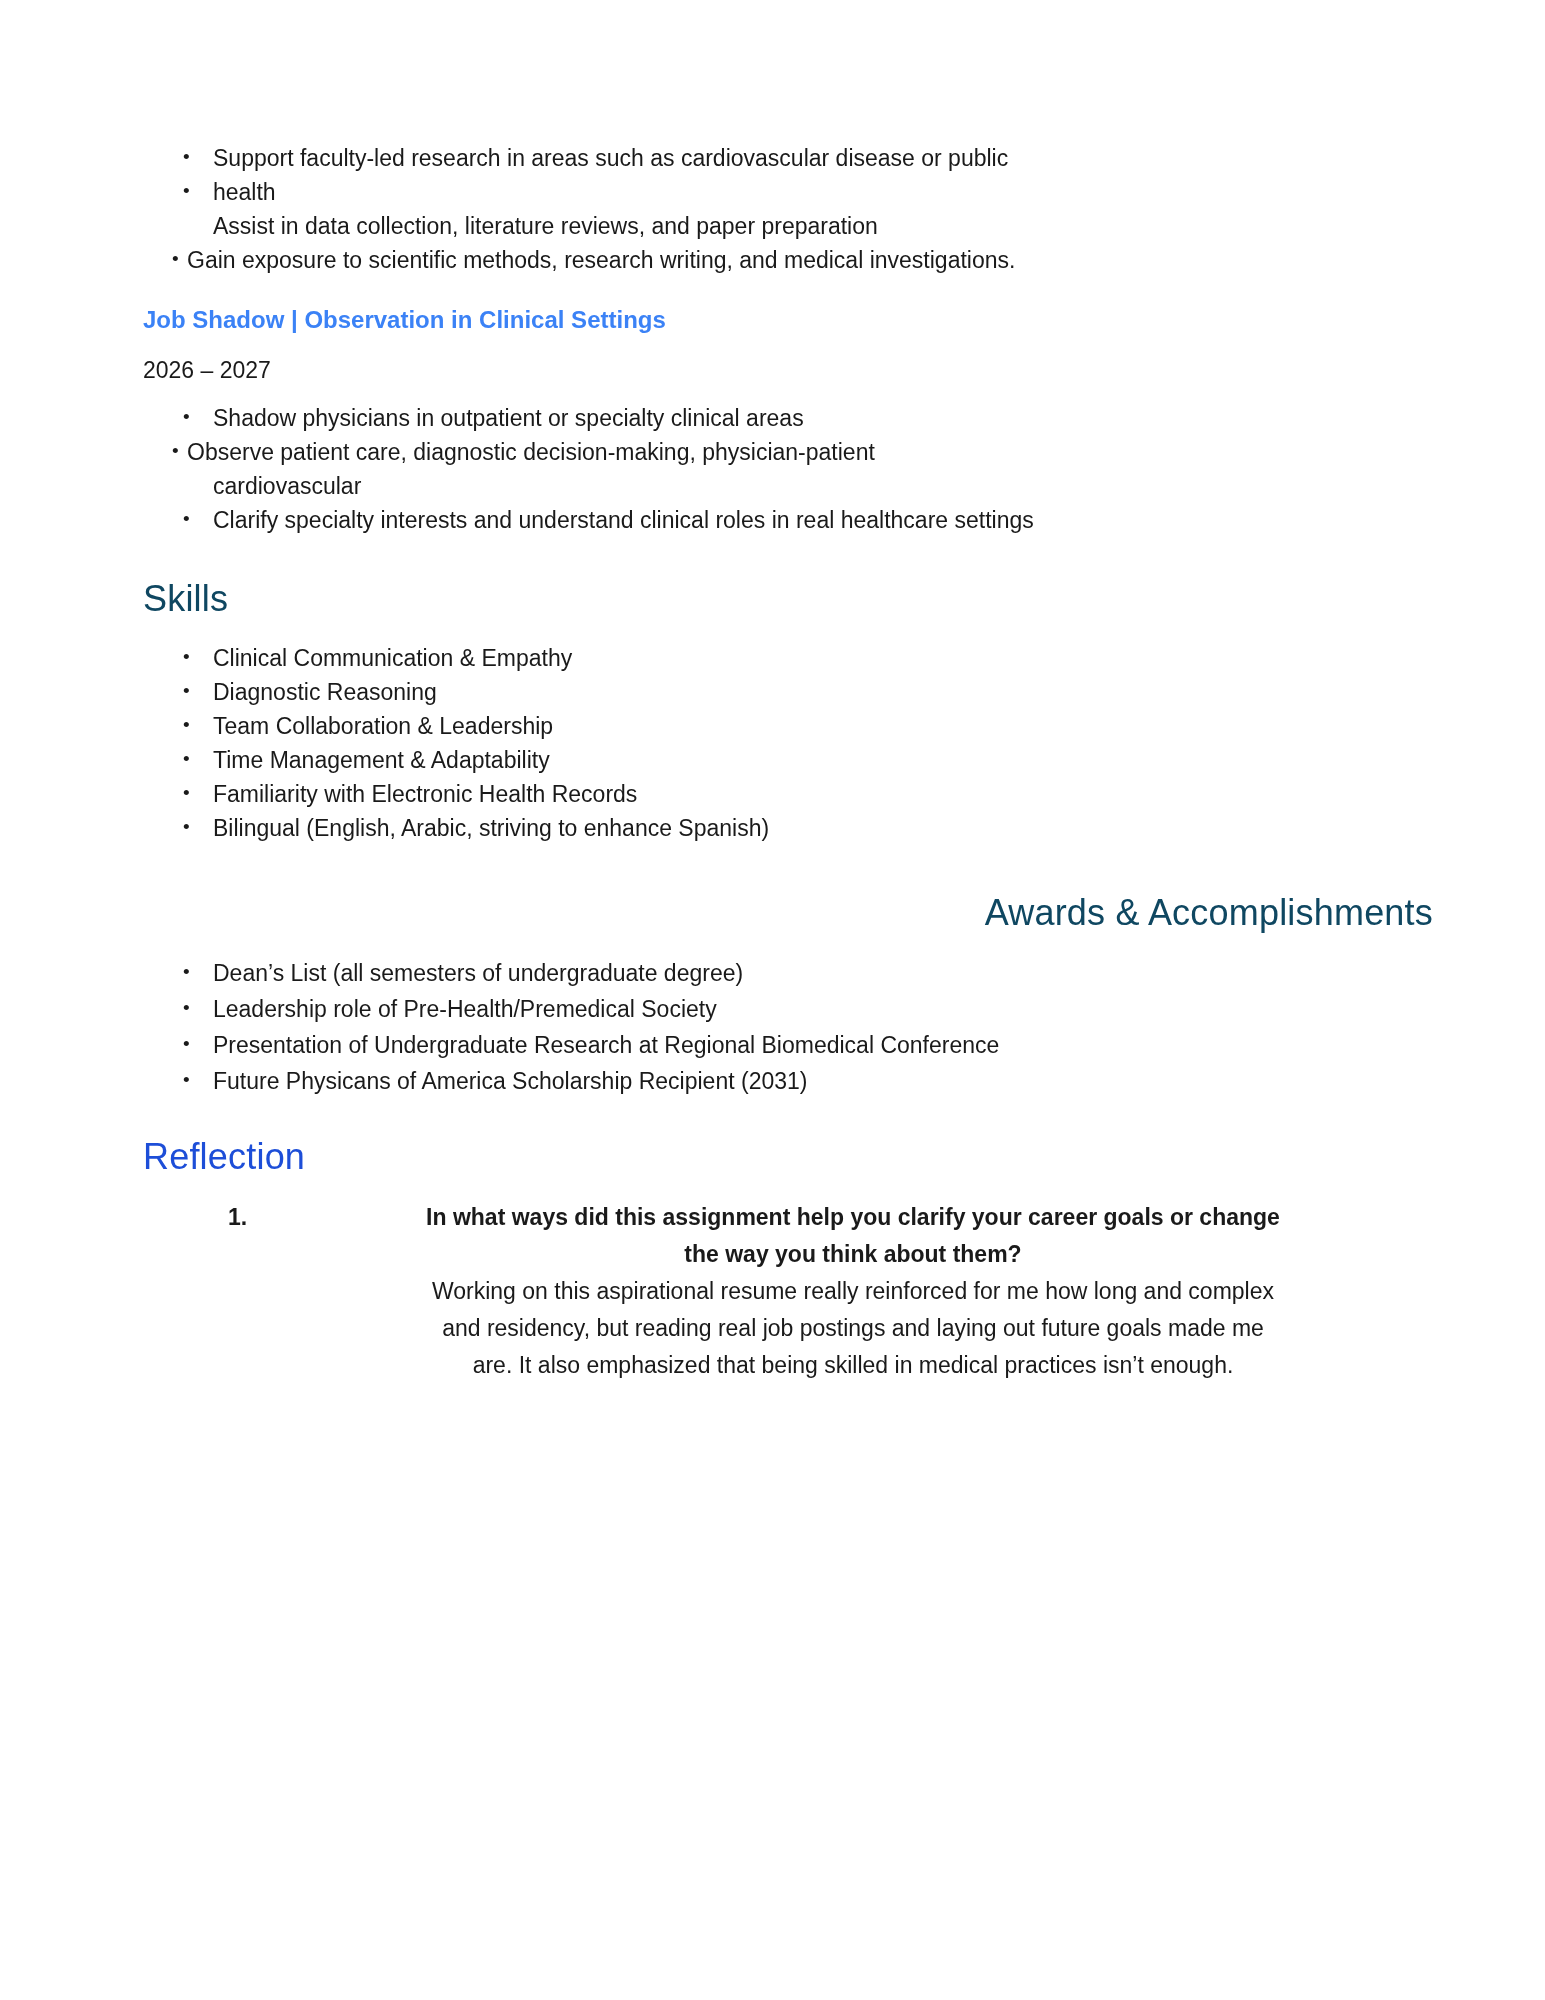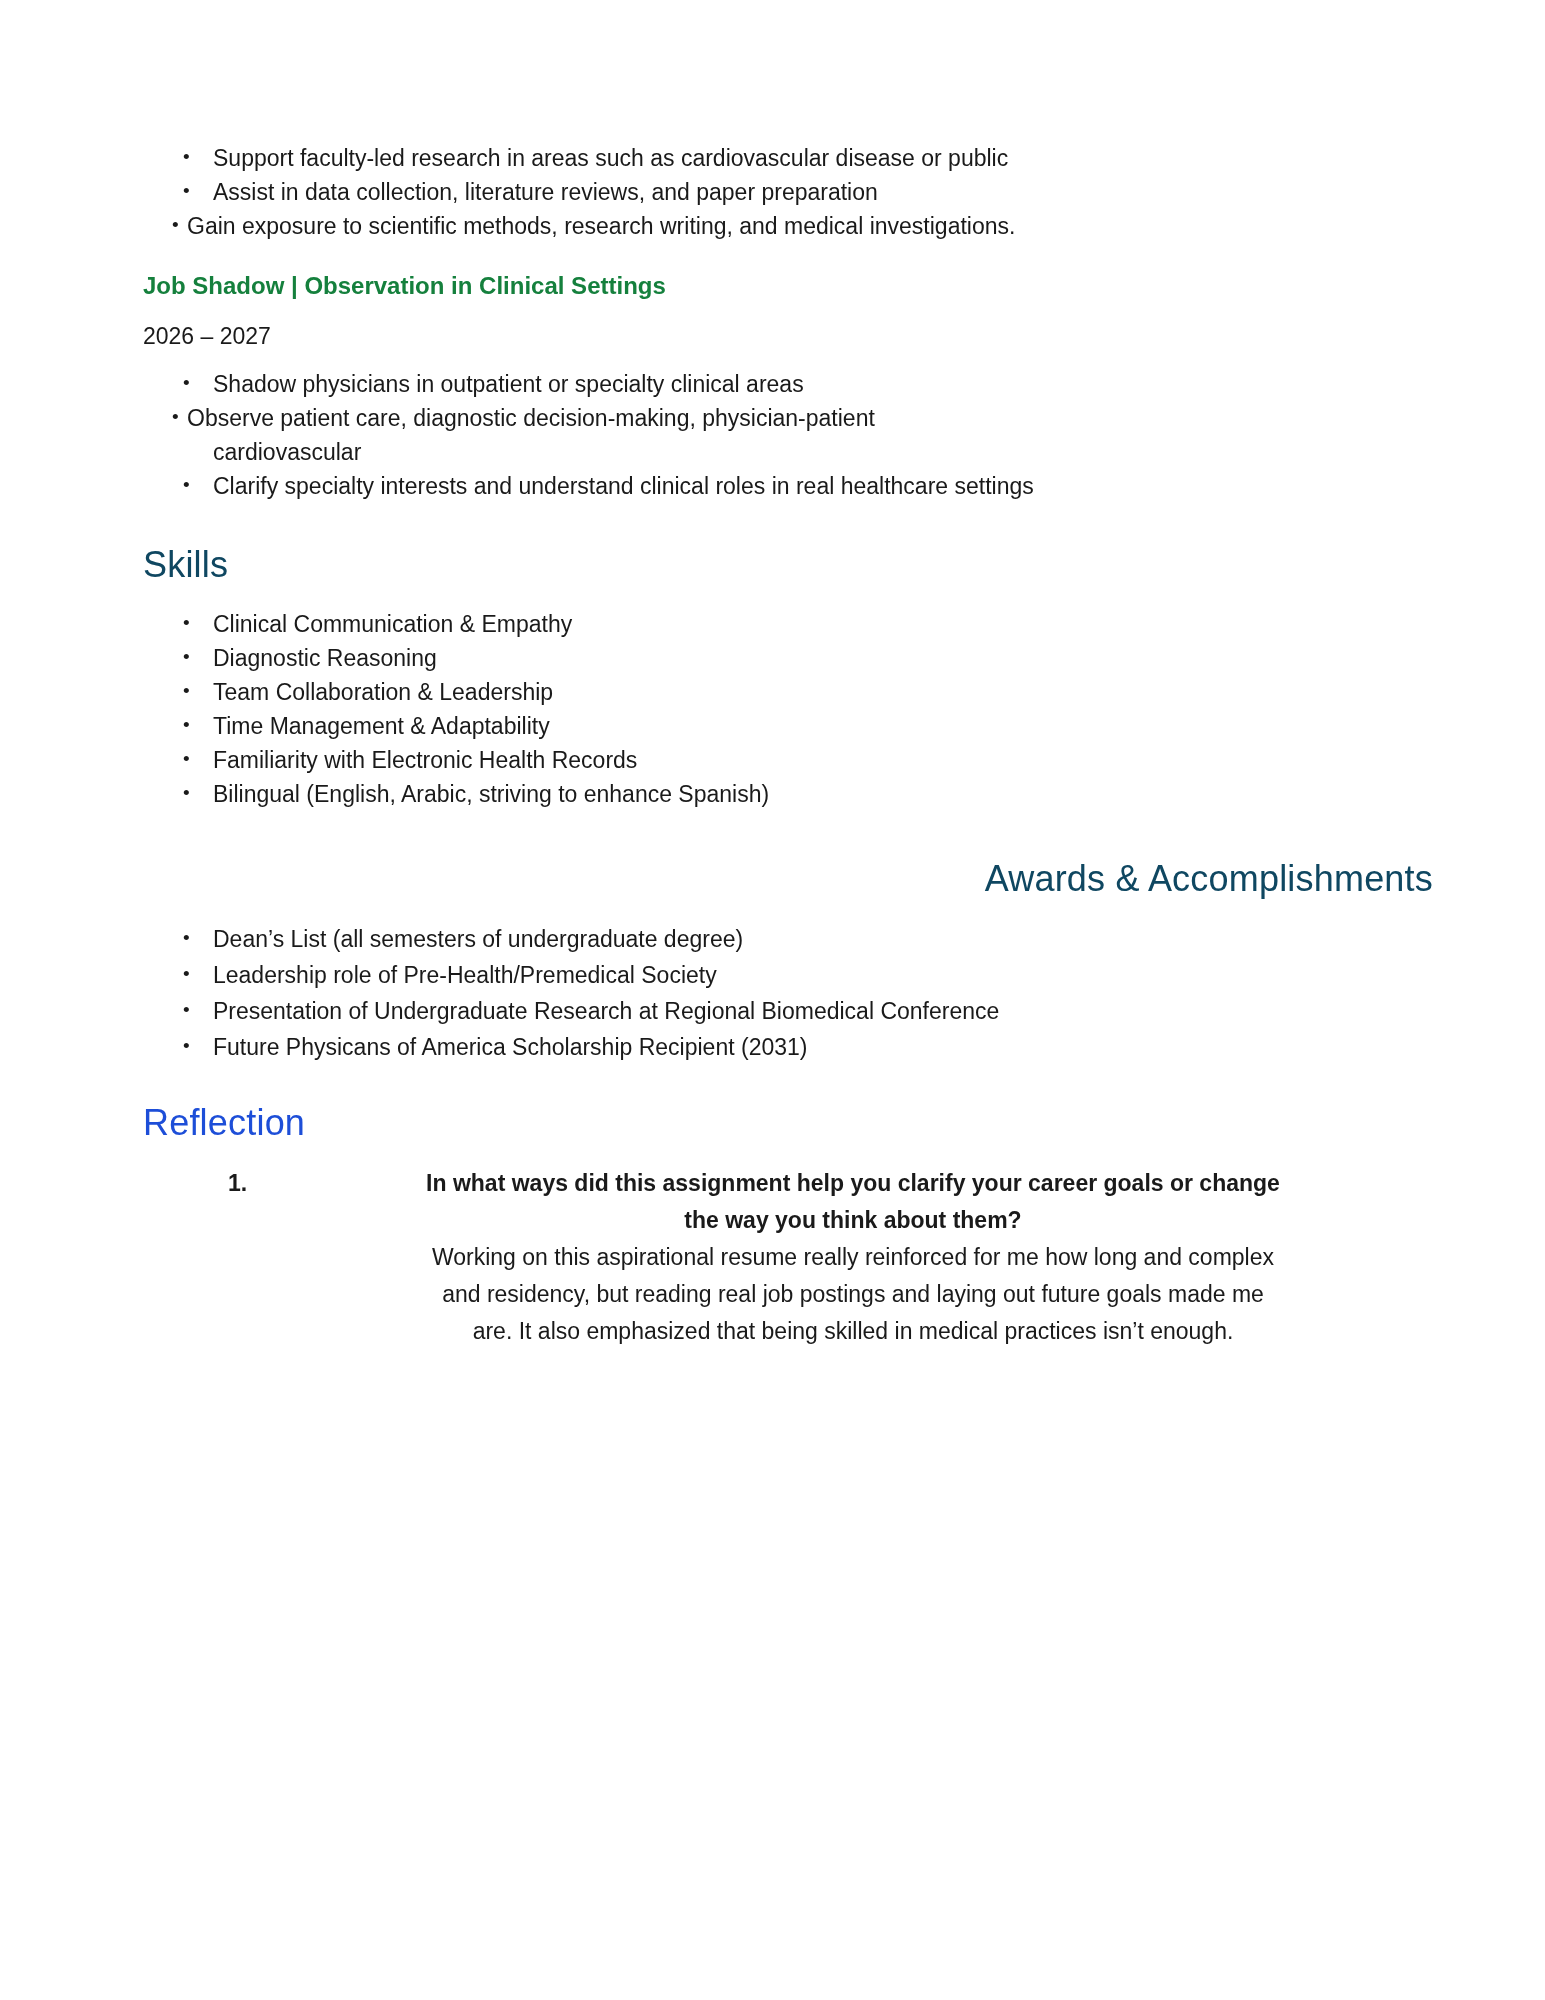"health" span.line { html: none -> <span>health</span> }
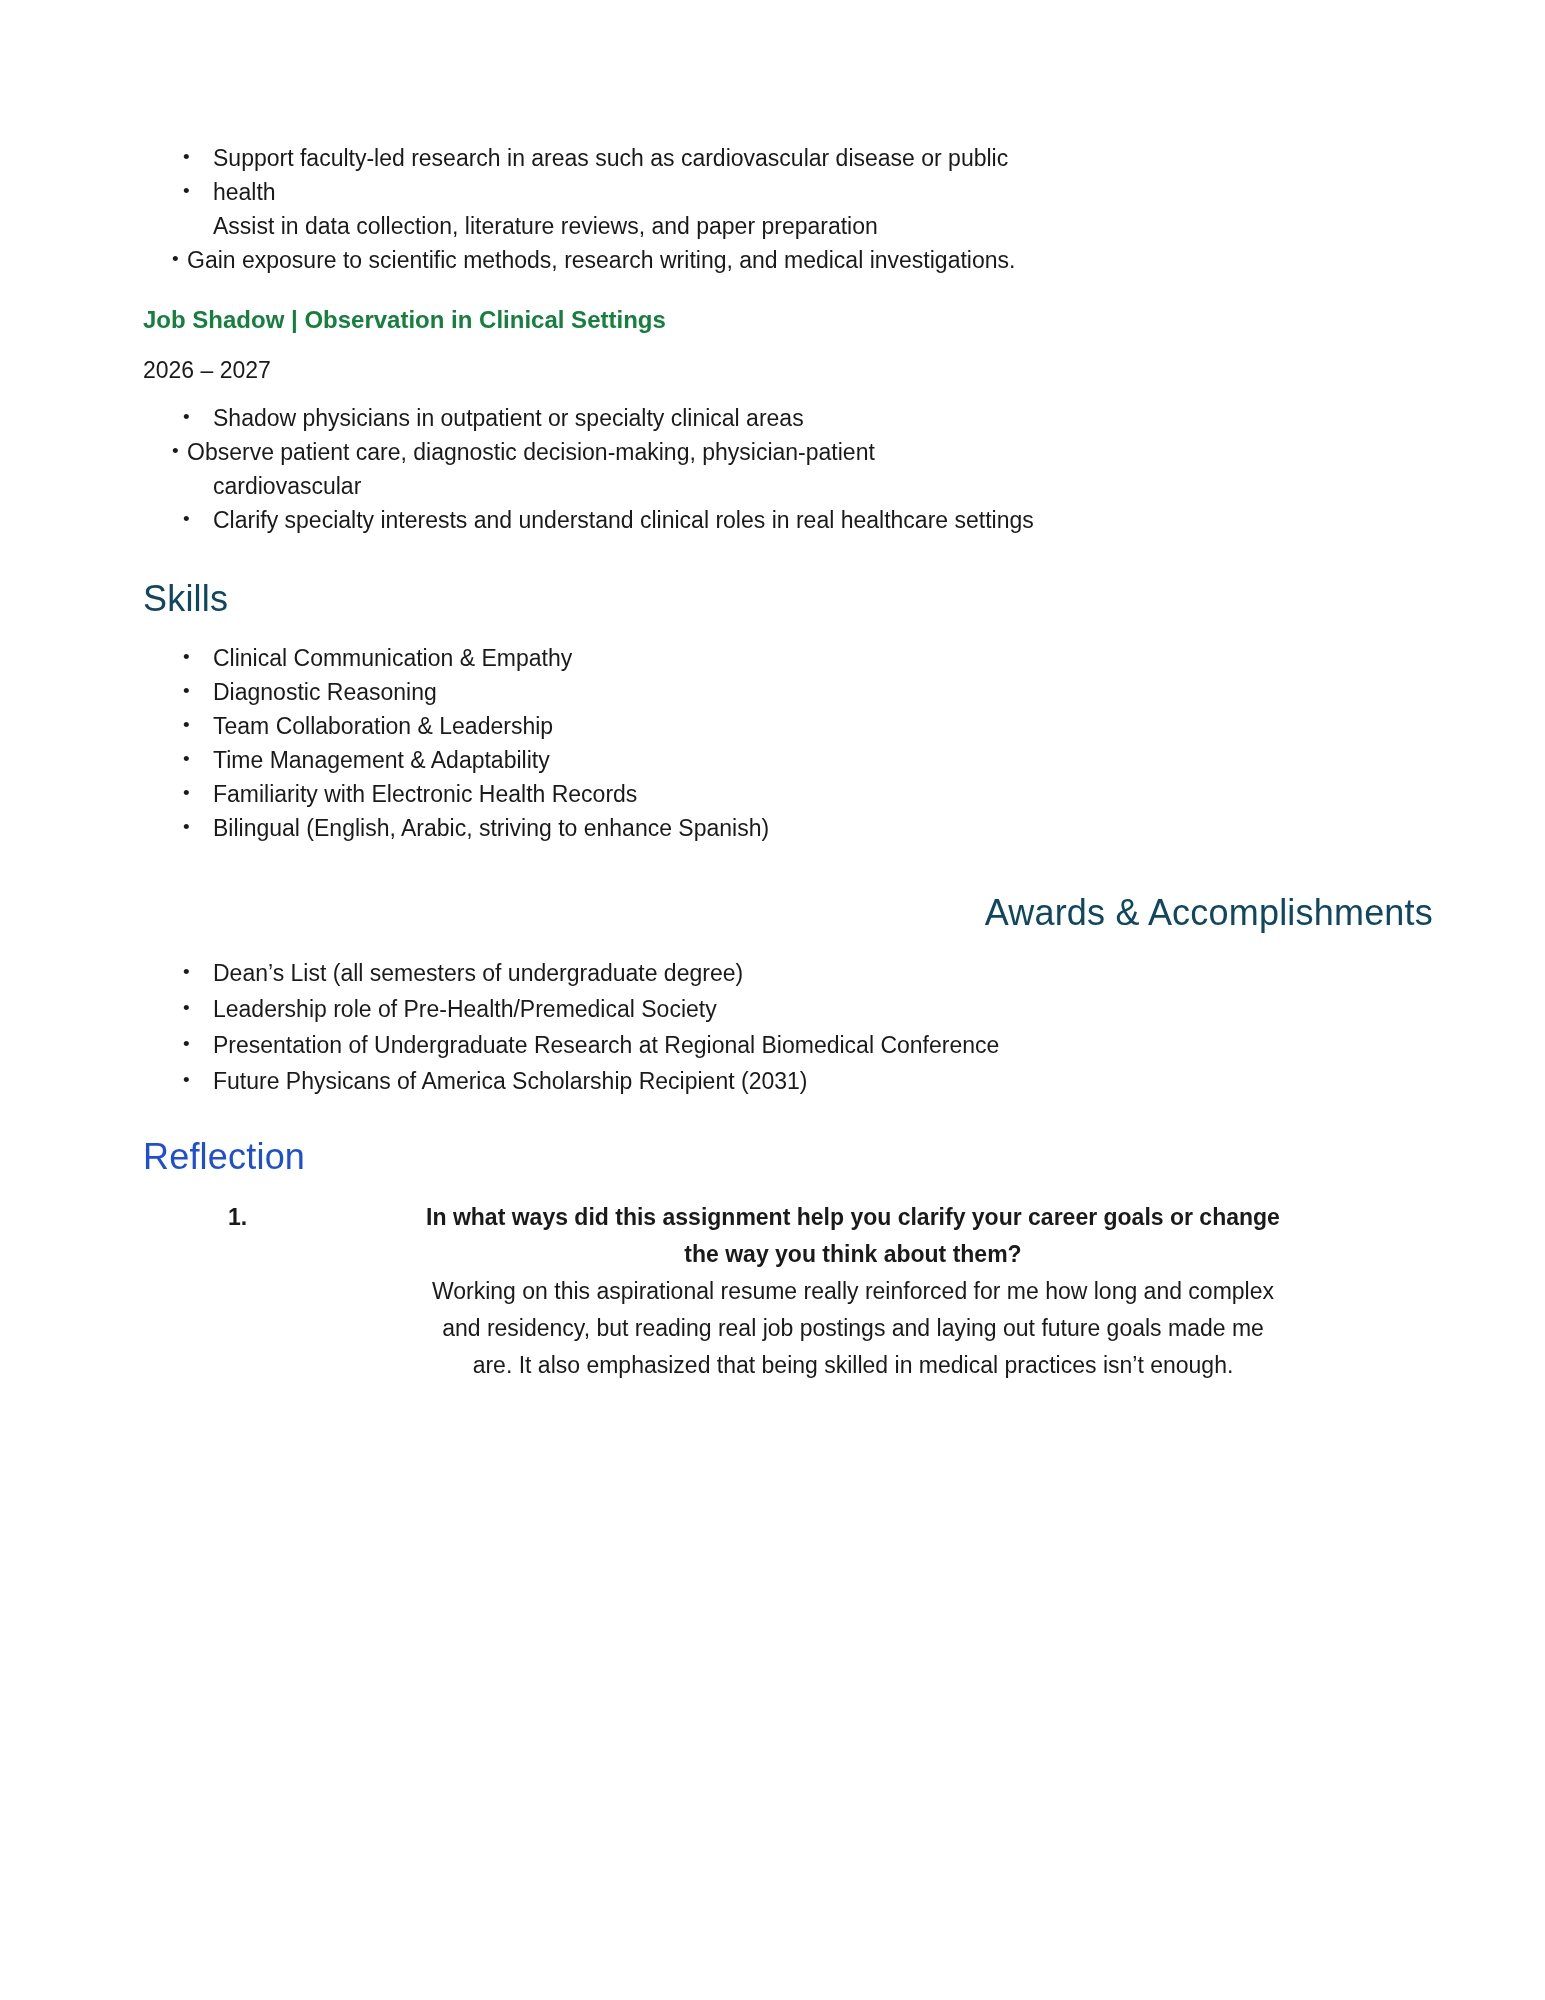"Job Shadow | Observation in" .h3 { color: #15803d -> #3b82f6 }
